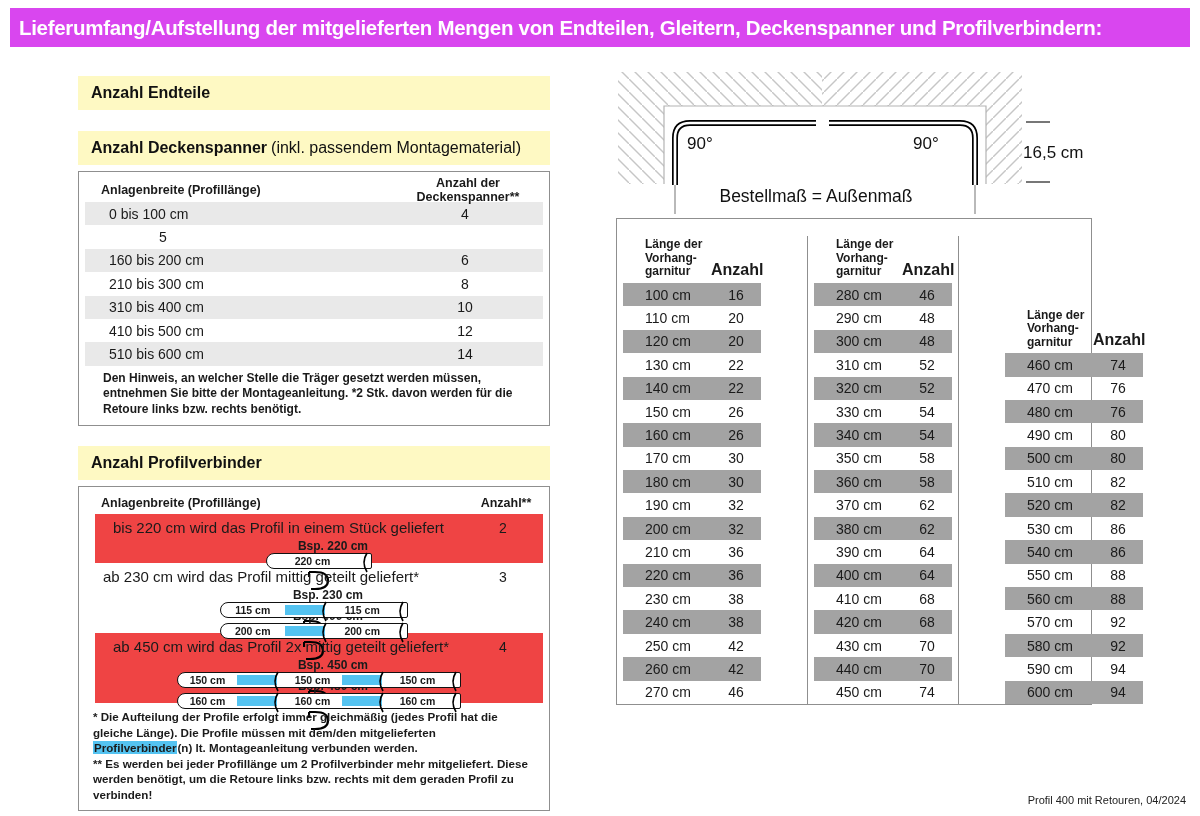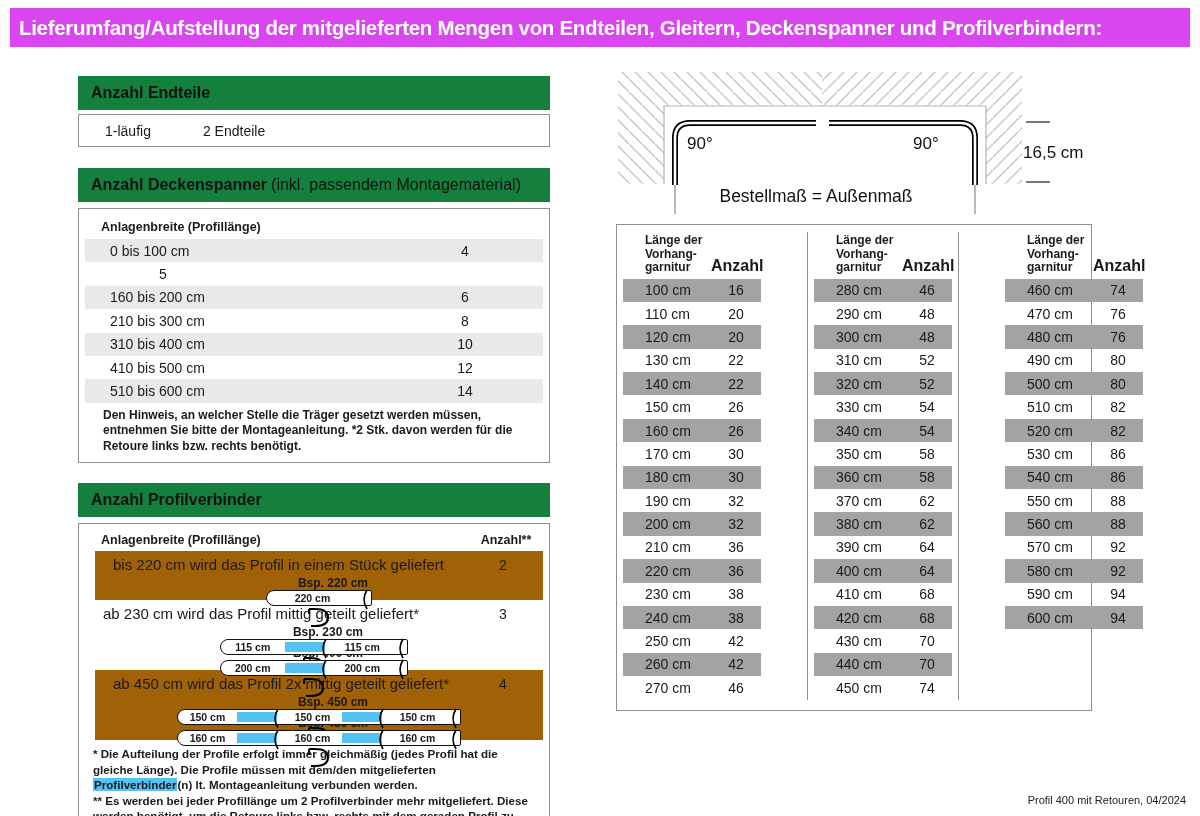"Anzahl Endteile" .sec-header { background: #15803d -> #fef9c3 }
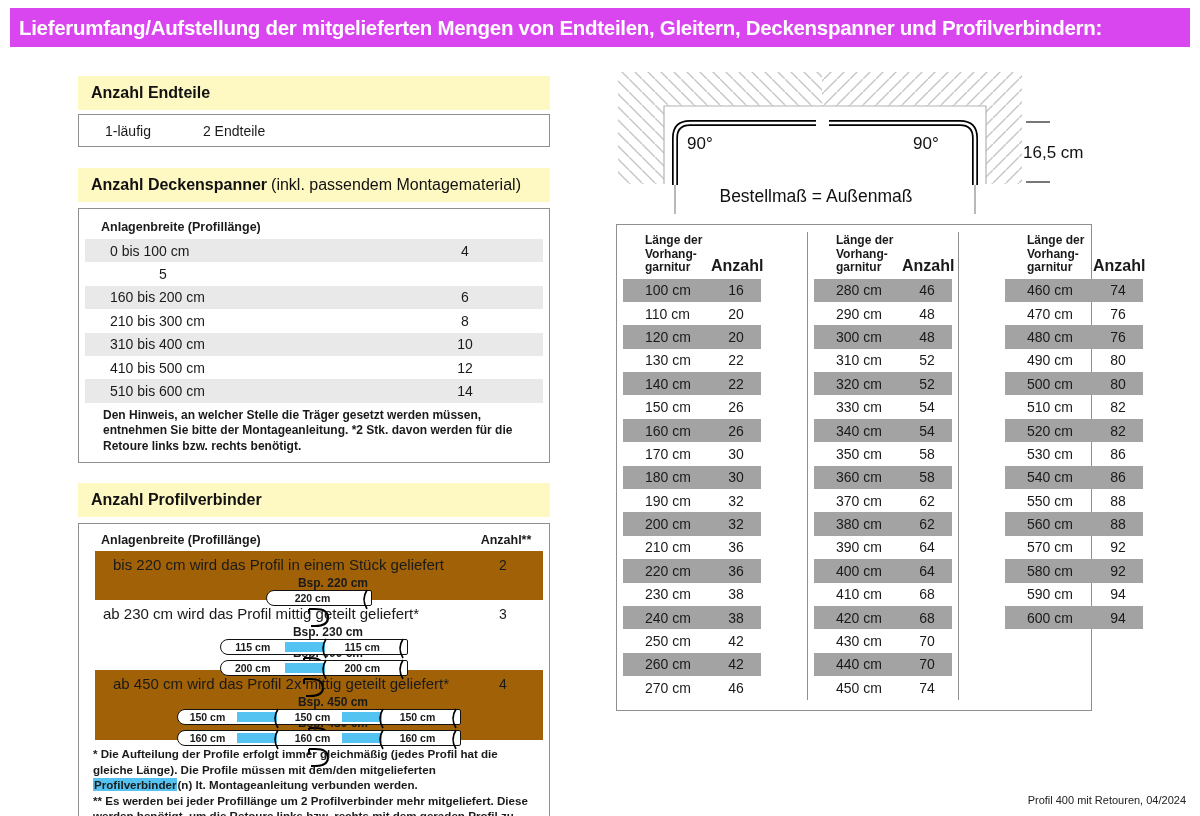"1-läufig" div.box { html: <div> <span>1-läufig</span> <span>2 Endteile</span> </div> -> none }
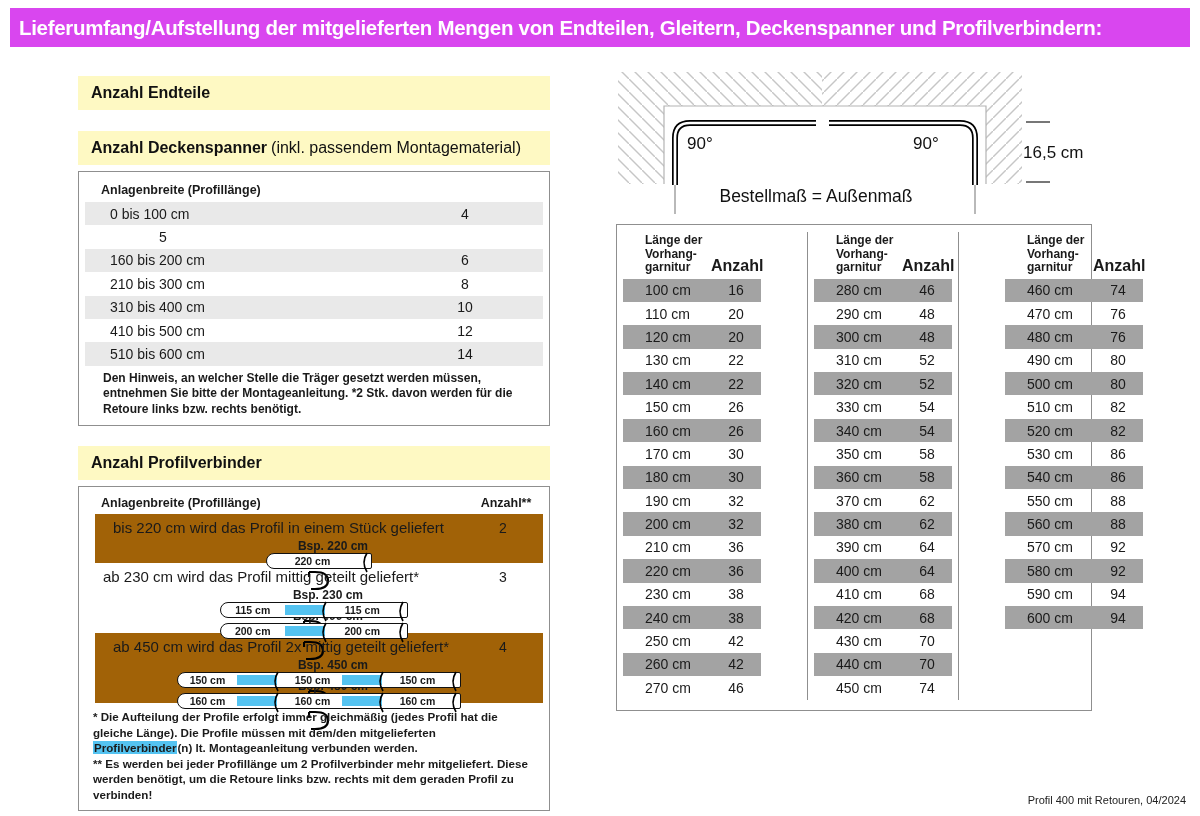"Anzahl der Deckenspanner**" div.c2 { html: none -> <div>Anzahl der Deckenspanner**</div> }
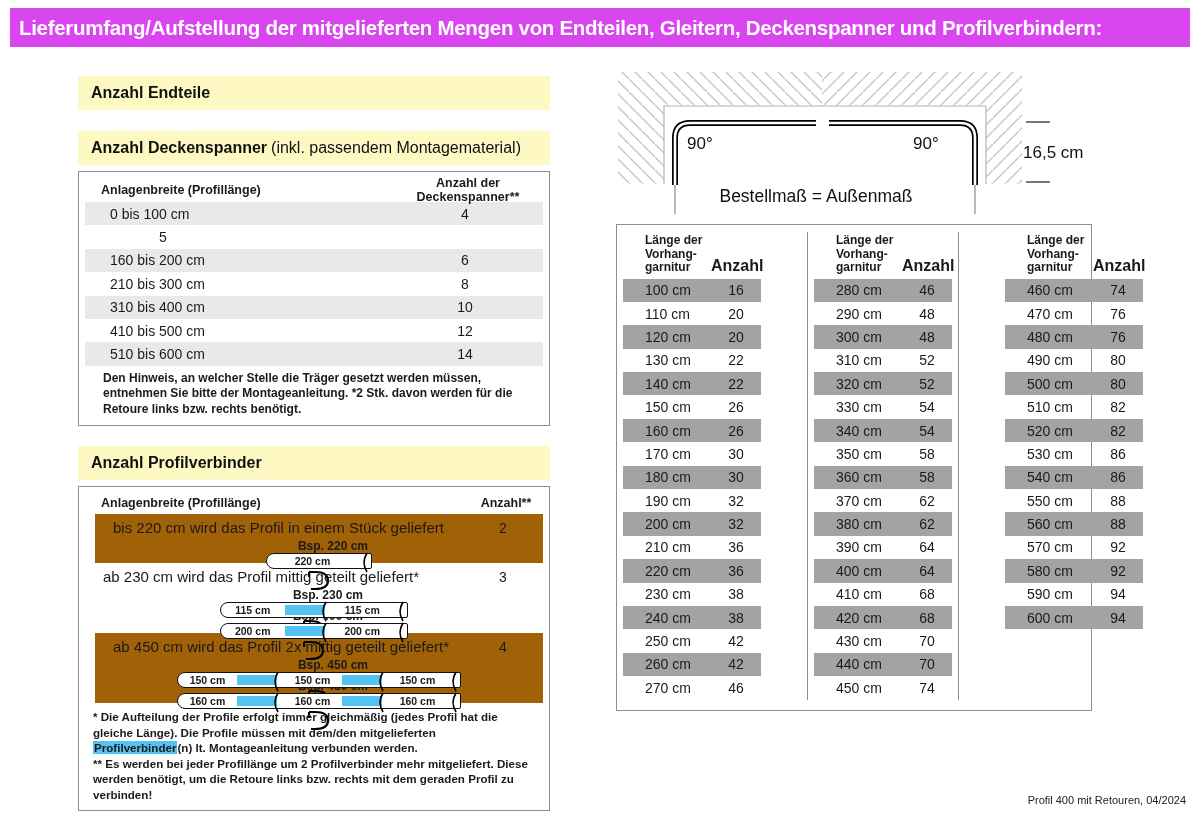"0 bis 100 cm" .ds-row .c1 { margin-left: 12px -> none; padding-left: 13px -> 24px }
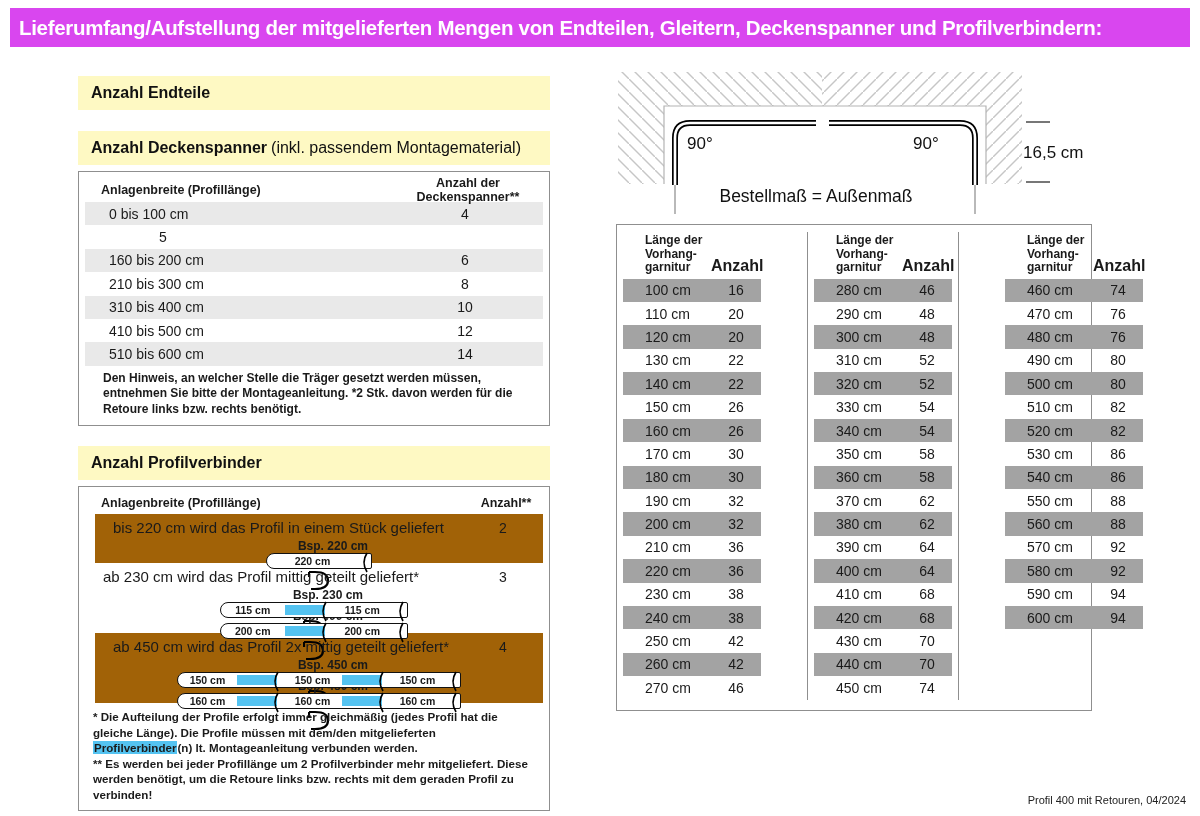"Länge der" .gl-box { align-items: flex-start -> flex-end; margin-top: 6px -> none }
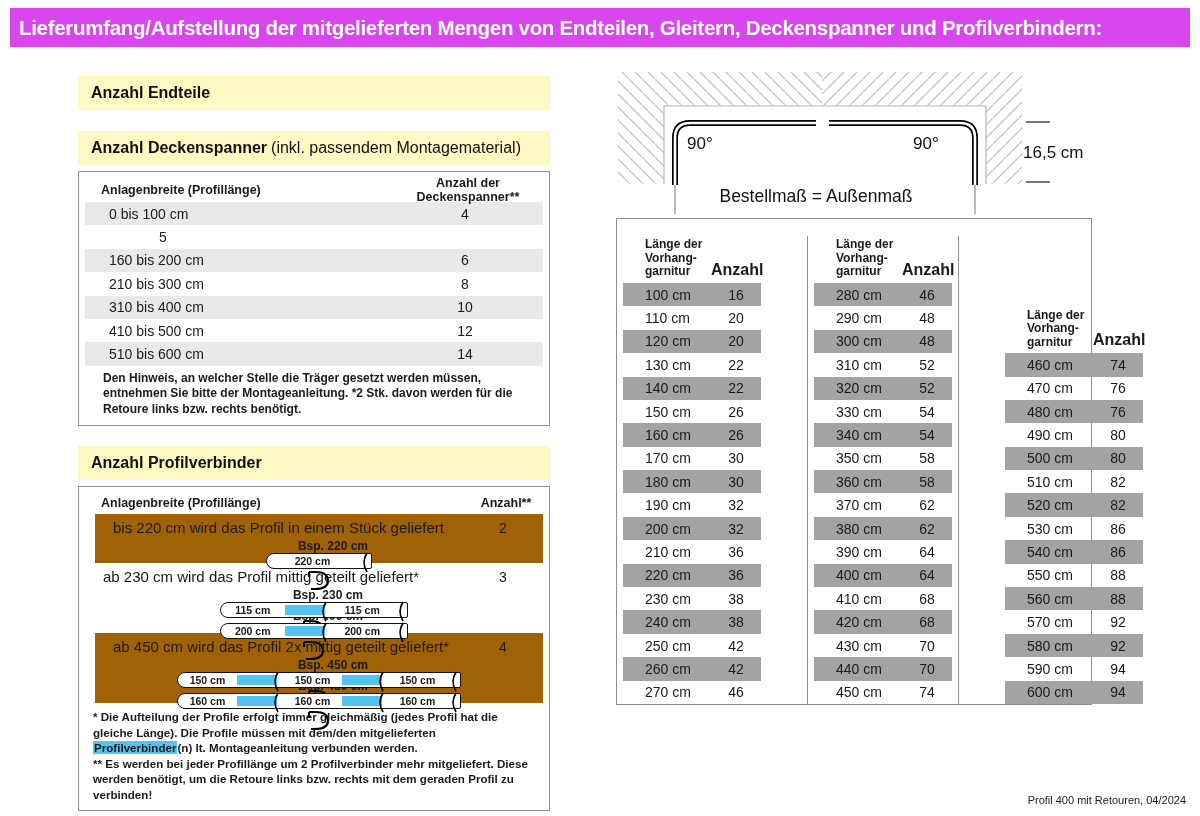"bis 220 cm wird das" .pv-group.stripe { background: #a16207 -> #ef4444 }
